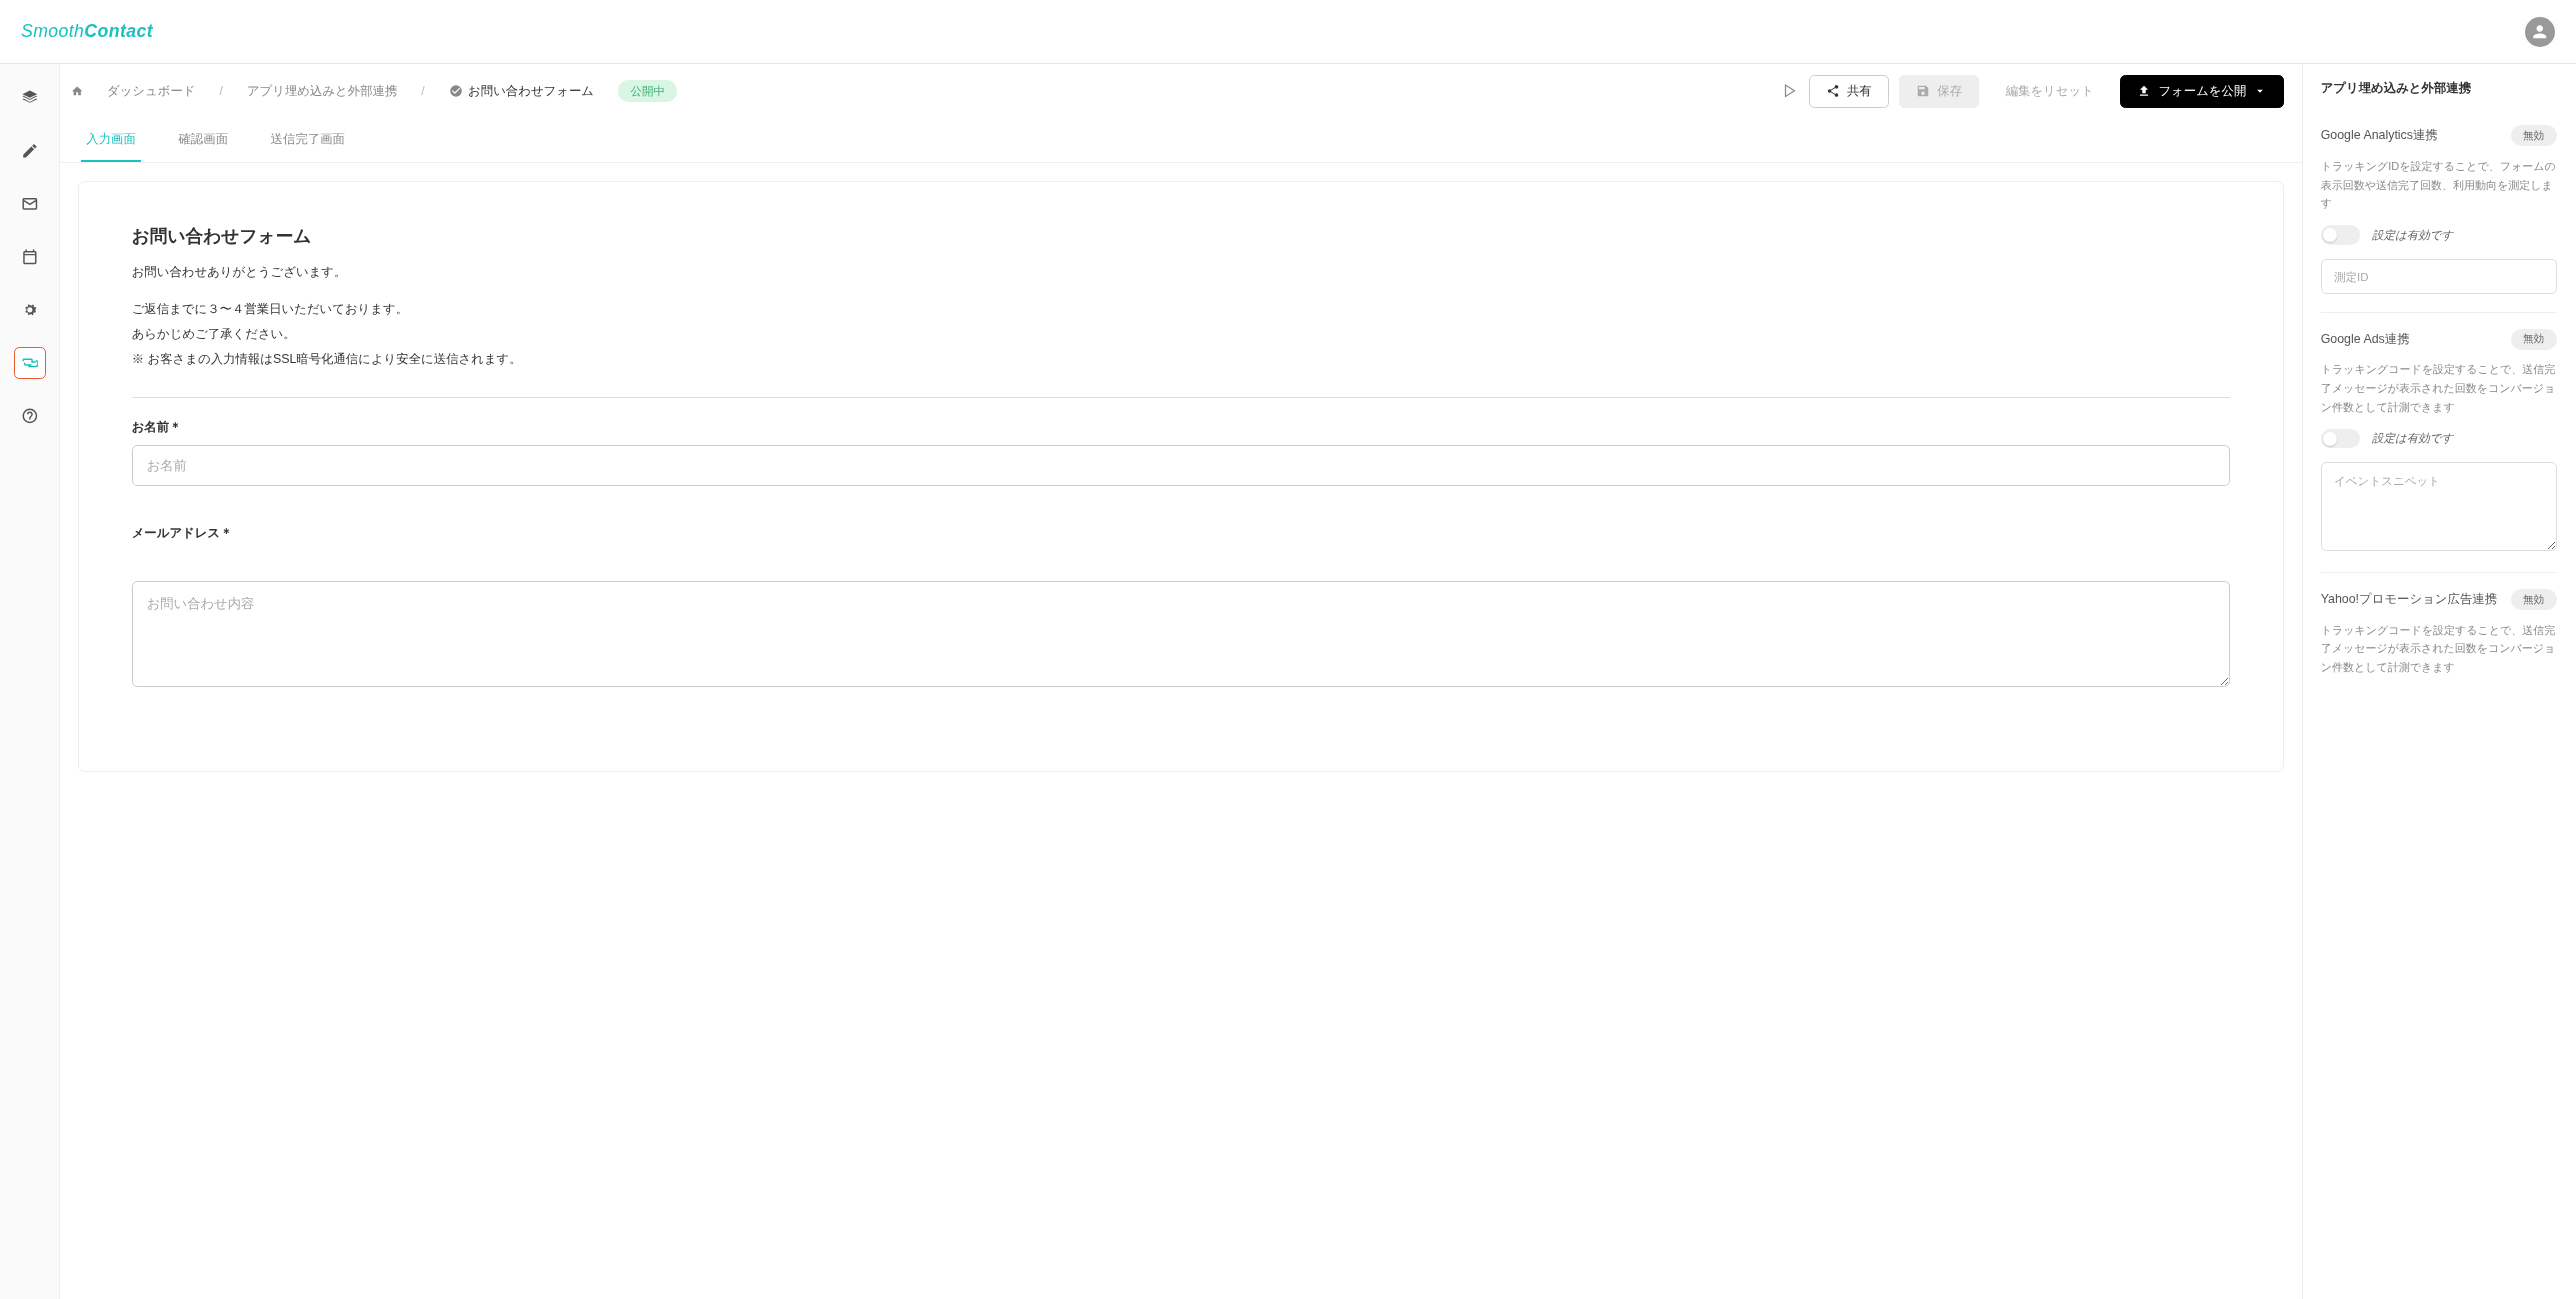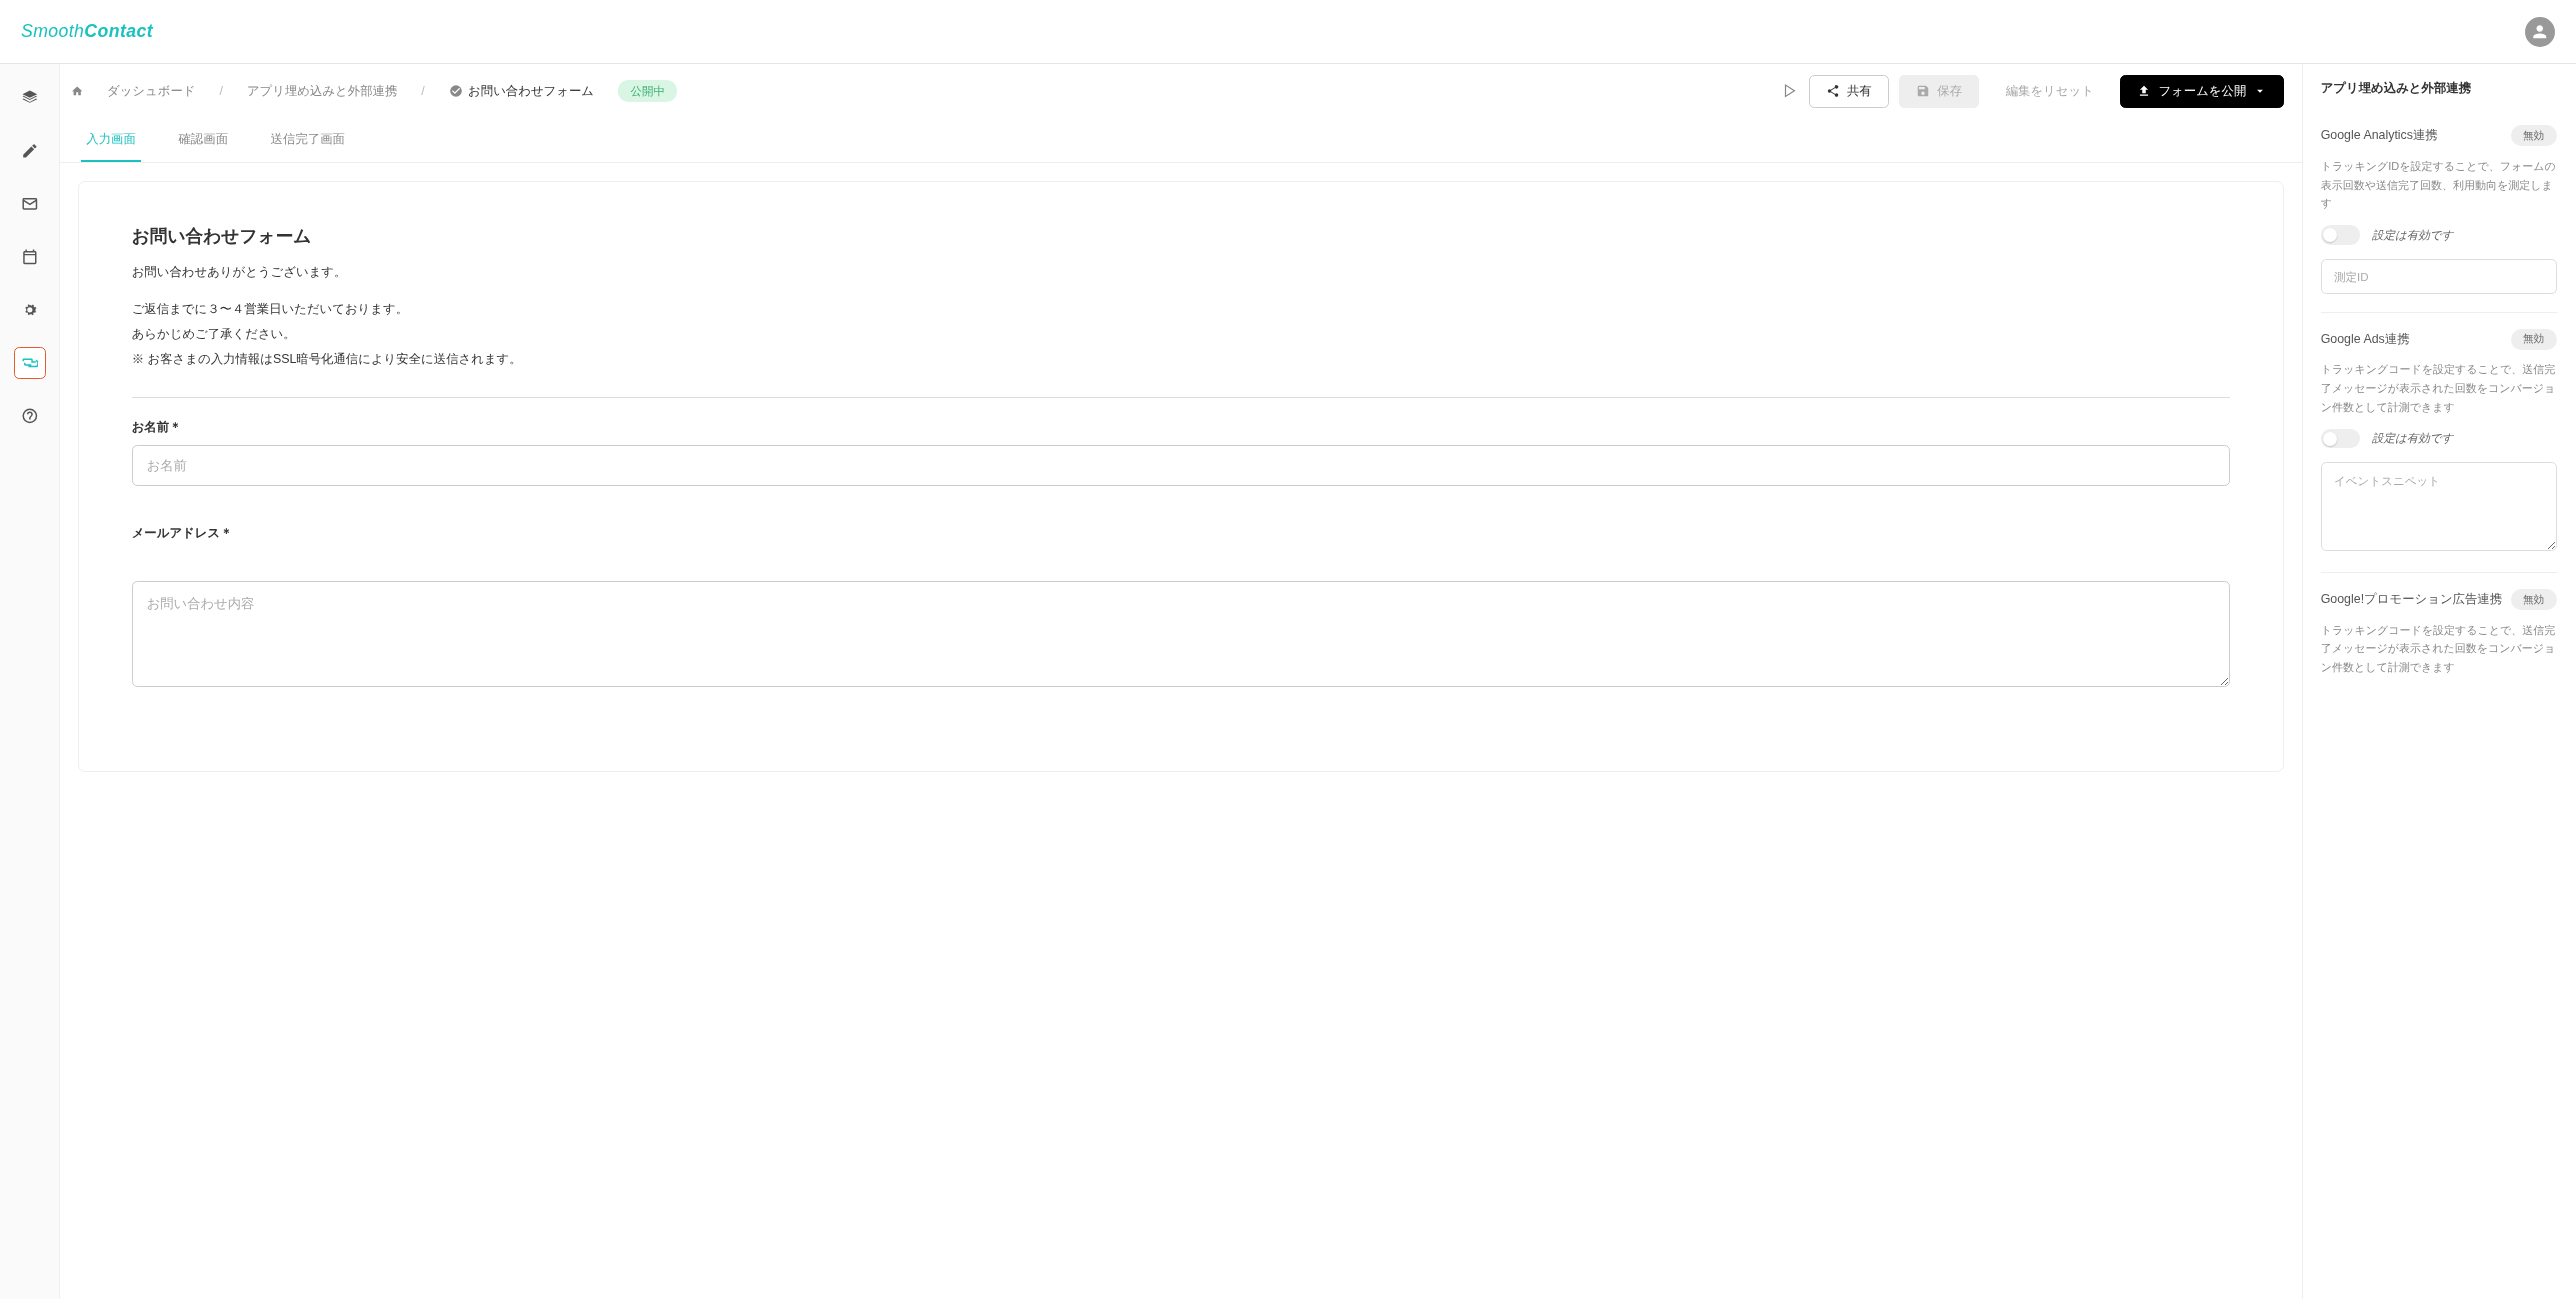"Google!プロモーション広告連携" span.sec-head-title { text: Google -> Yahoo }
